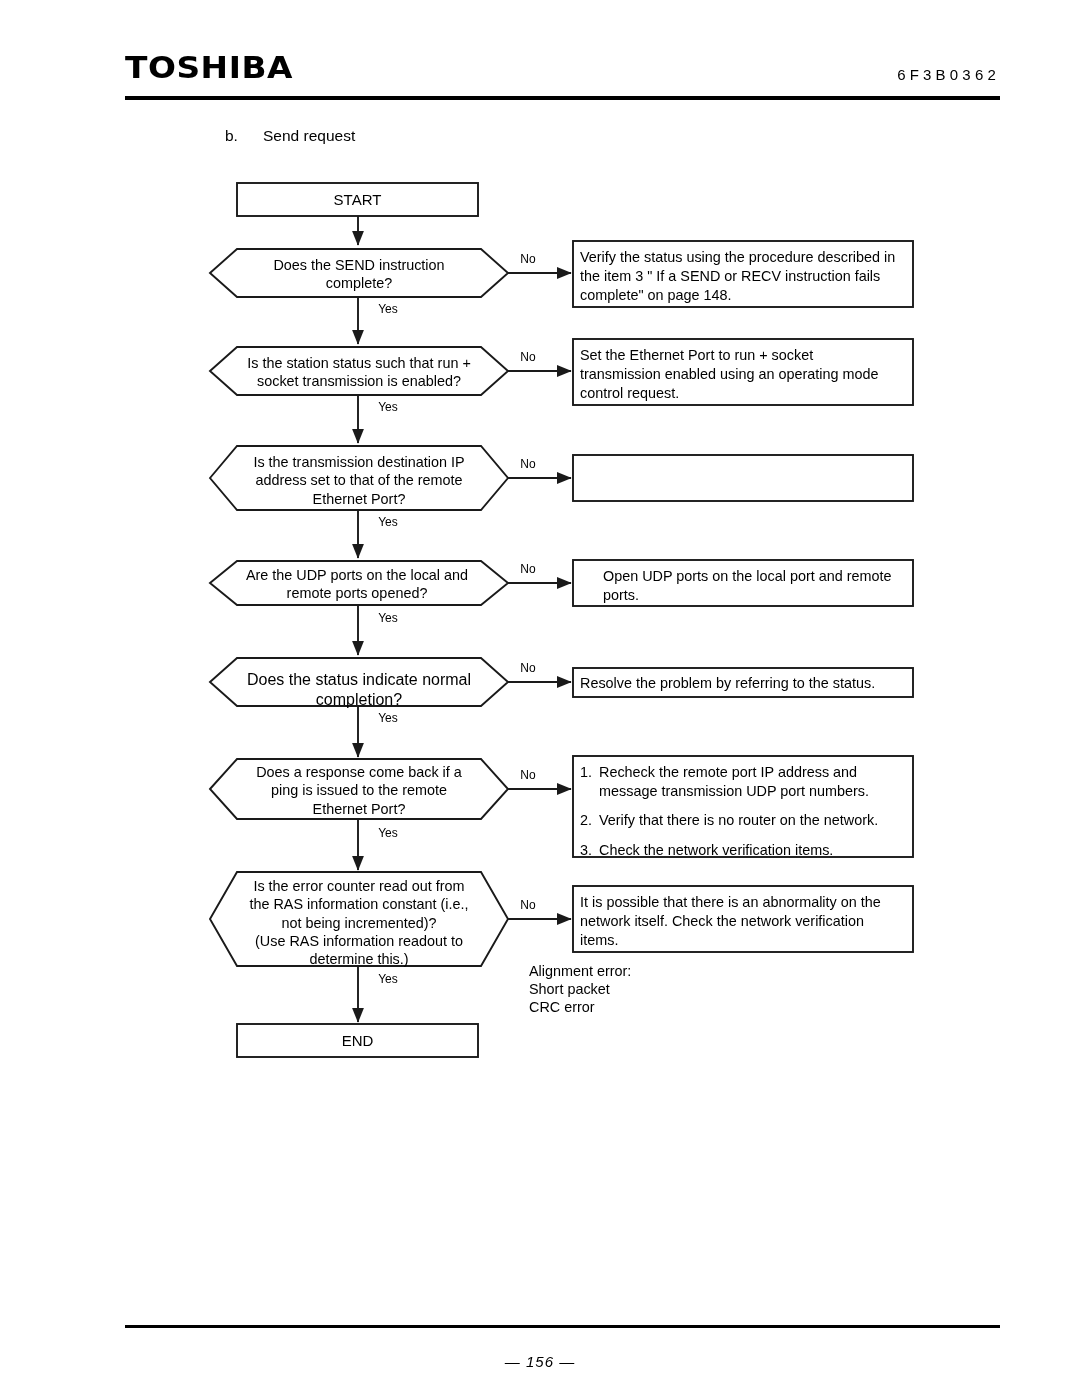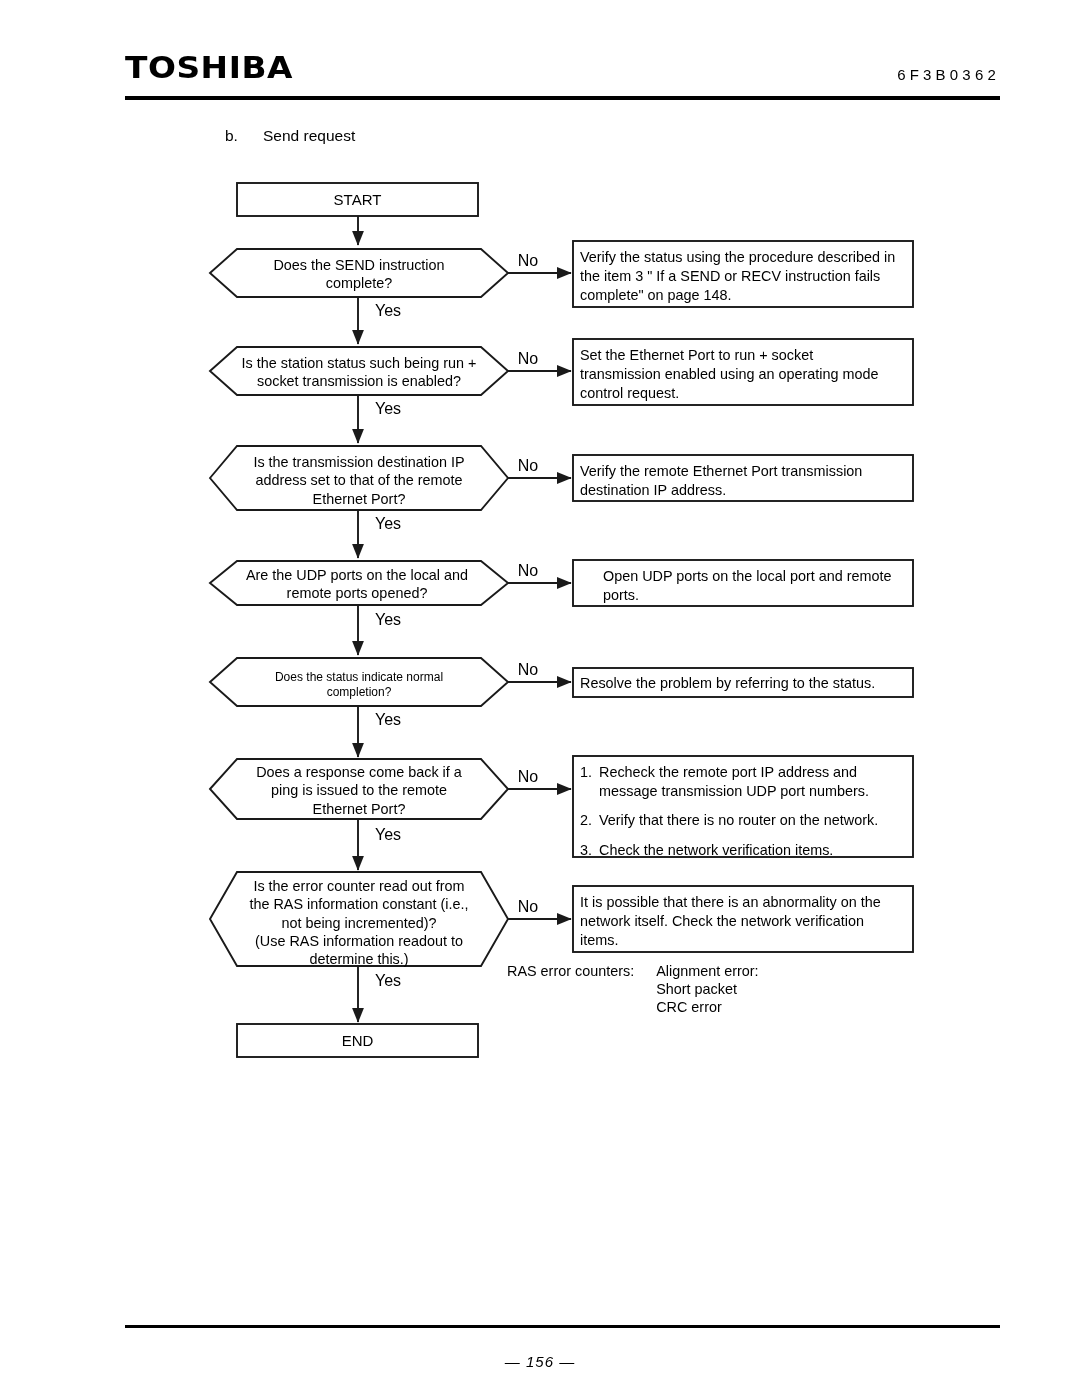"No" .edge-label { font-size: 16px -> 12px }
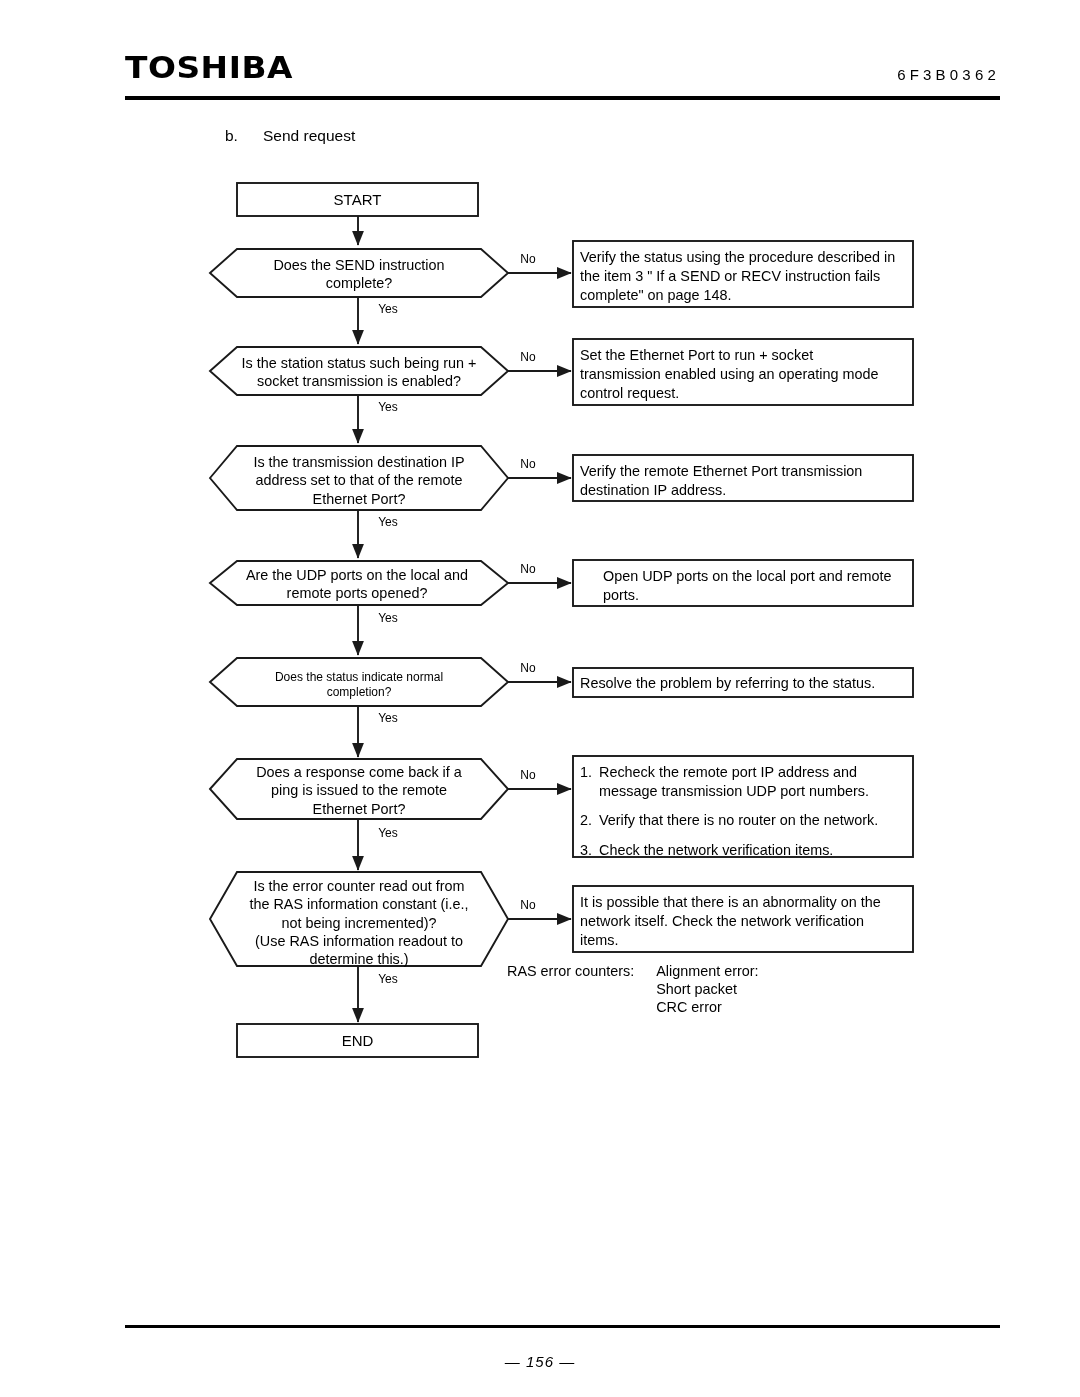"Is the station status such" div.node-text { text: being -> that }
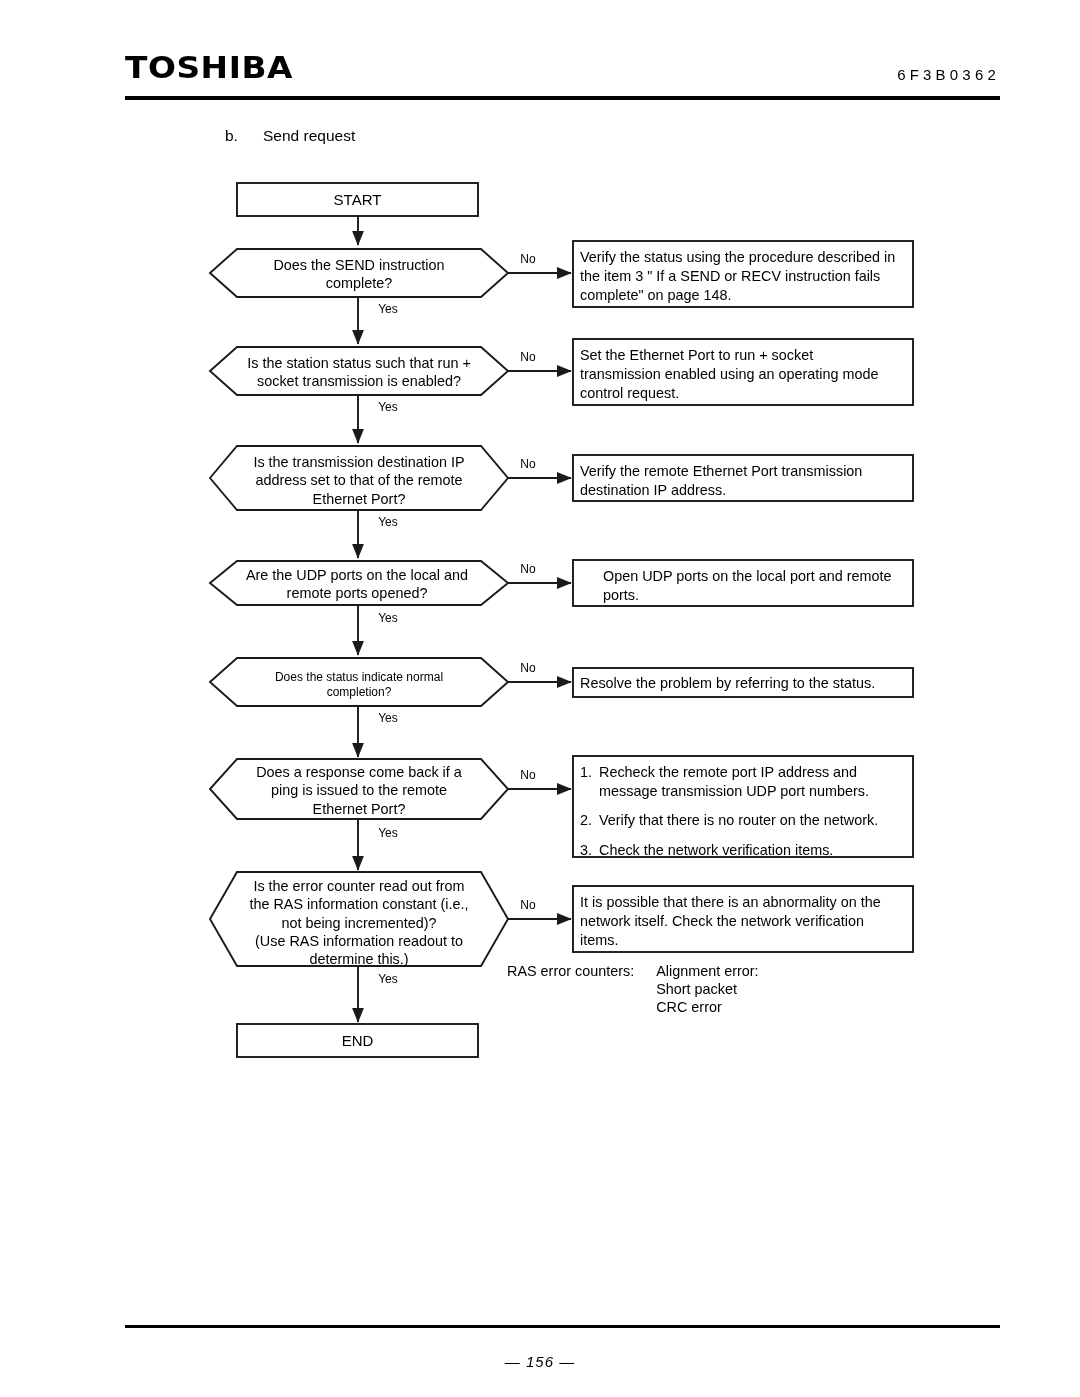"Verify the remote Ethernet Port" div.action-text { html: <div>Verify the remote Ethernet Port transmission destination IP address.</div> -> none }
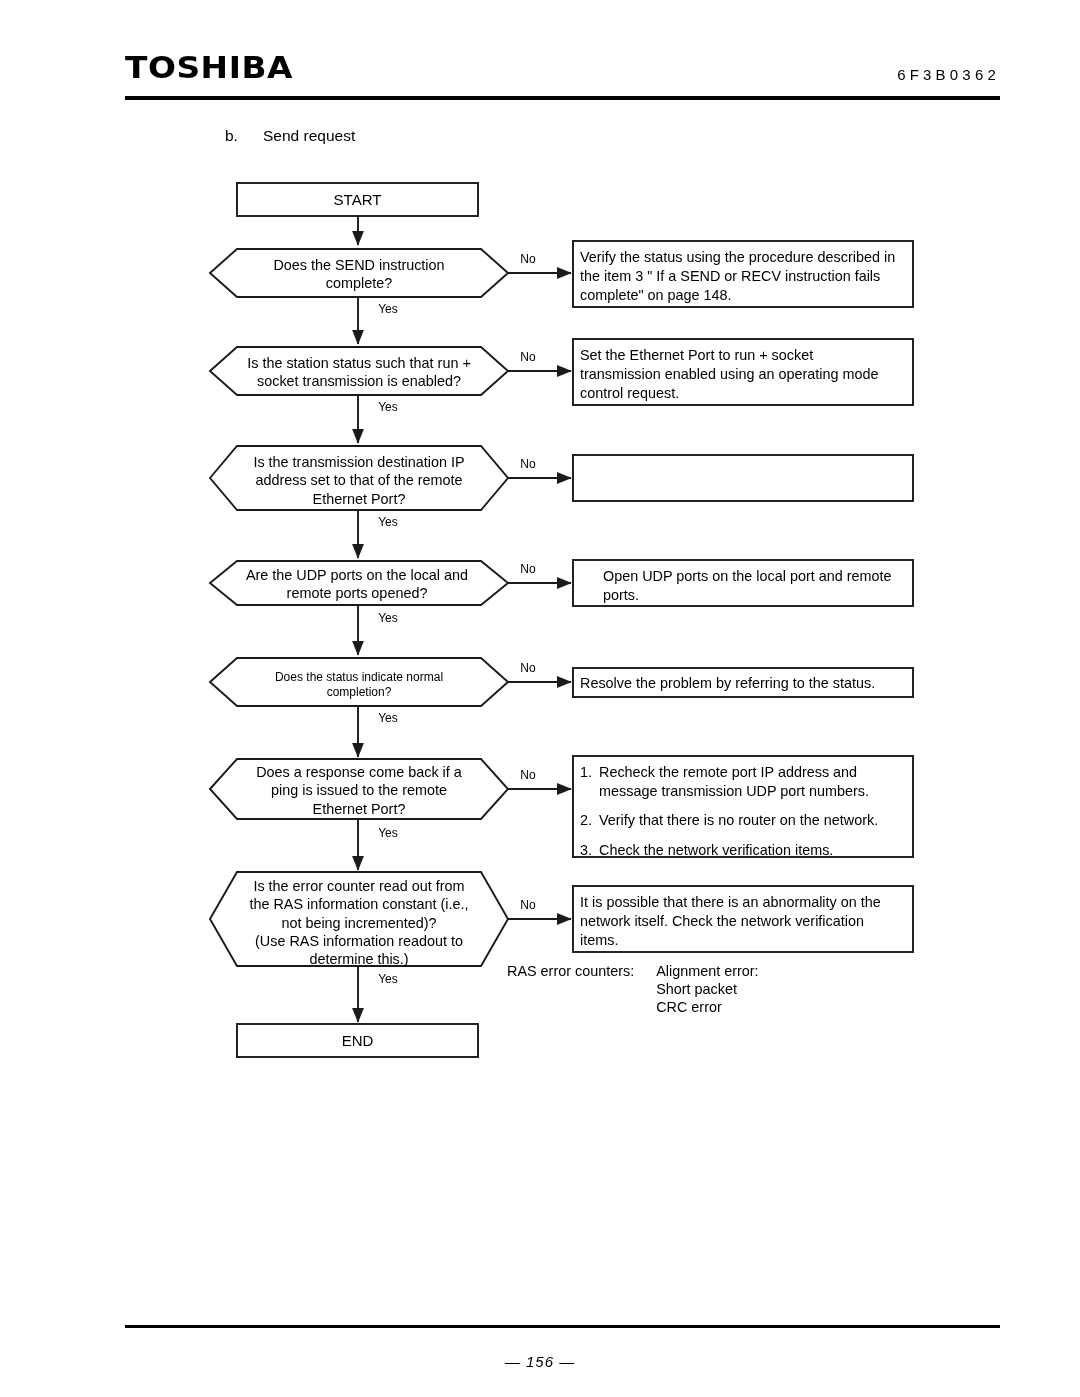"Does the status indicate normal" .node-text.big { font-size: 12px -> 16px }
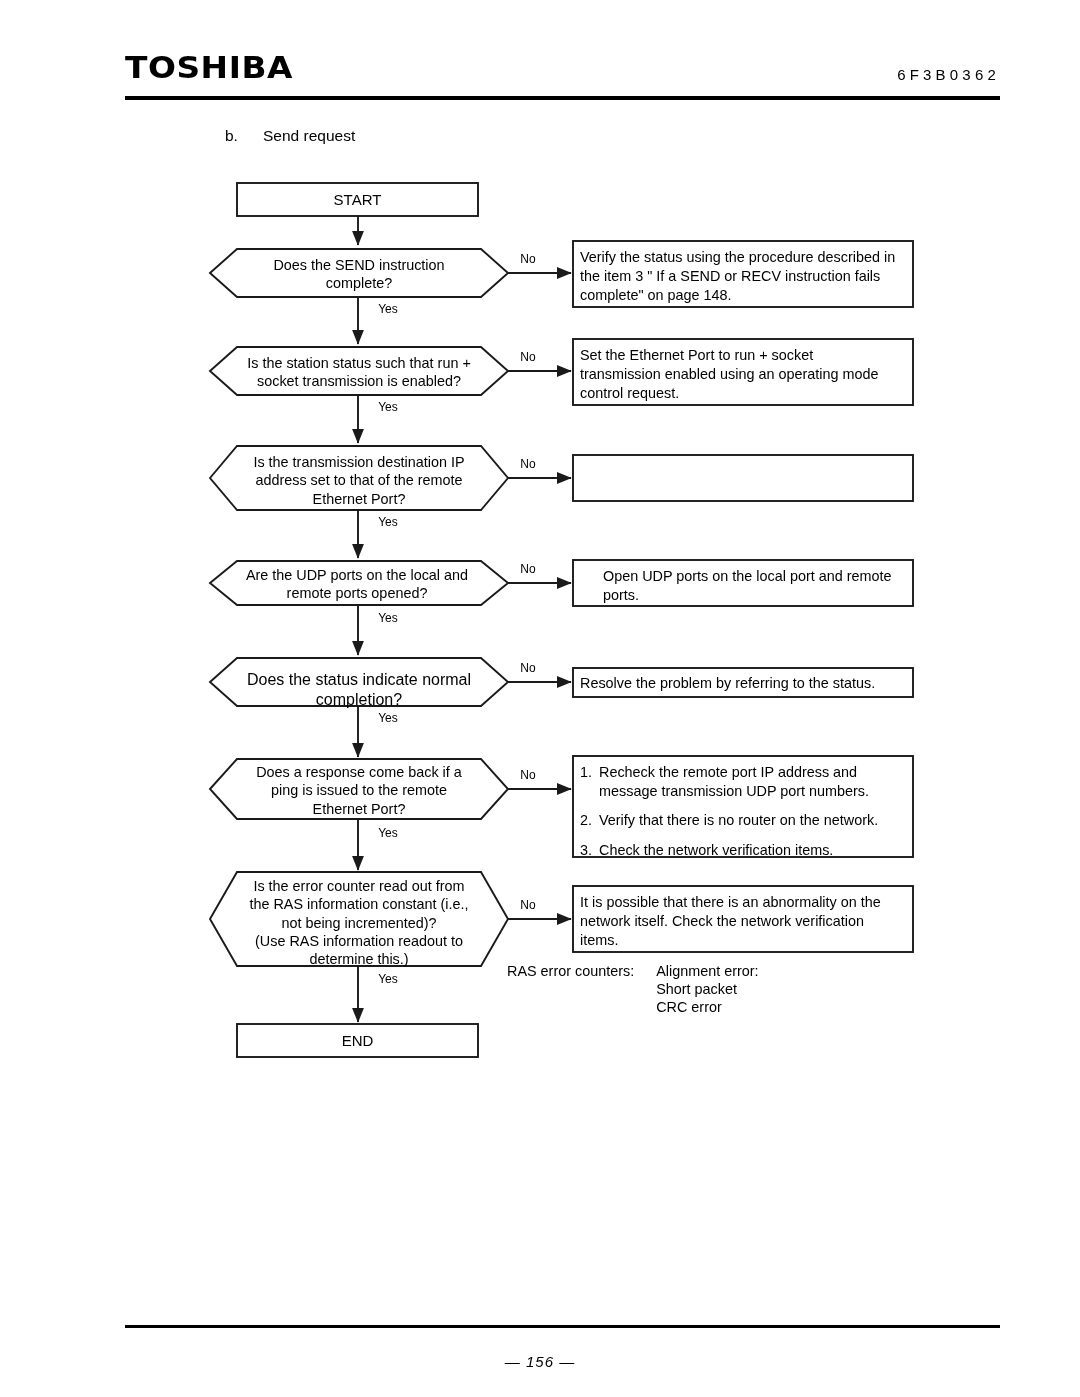"RAS error counters:" span.ras-label { html: <span>RAS error counters:</span> -> none }
